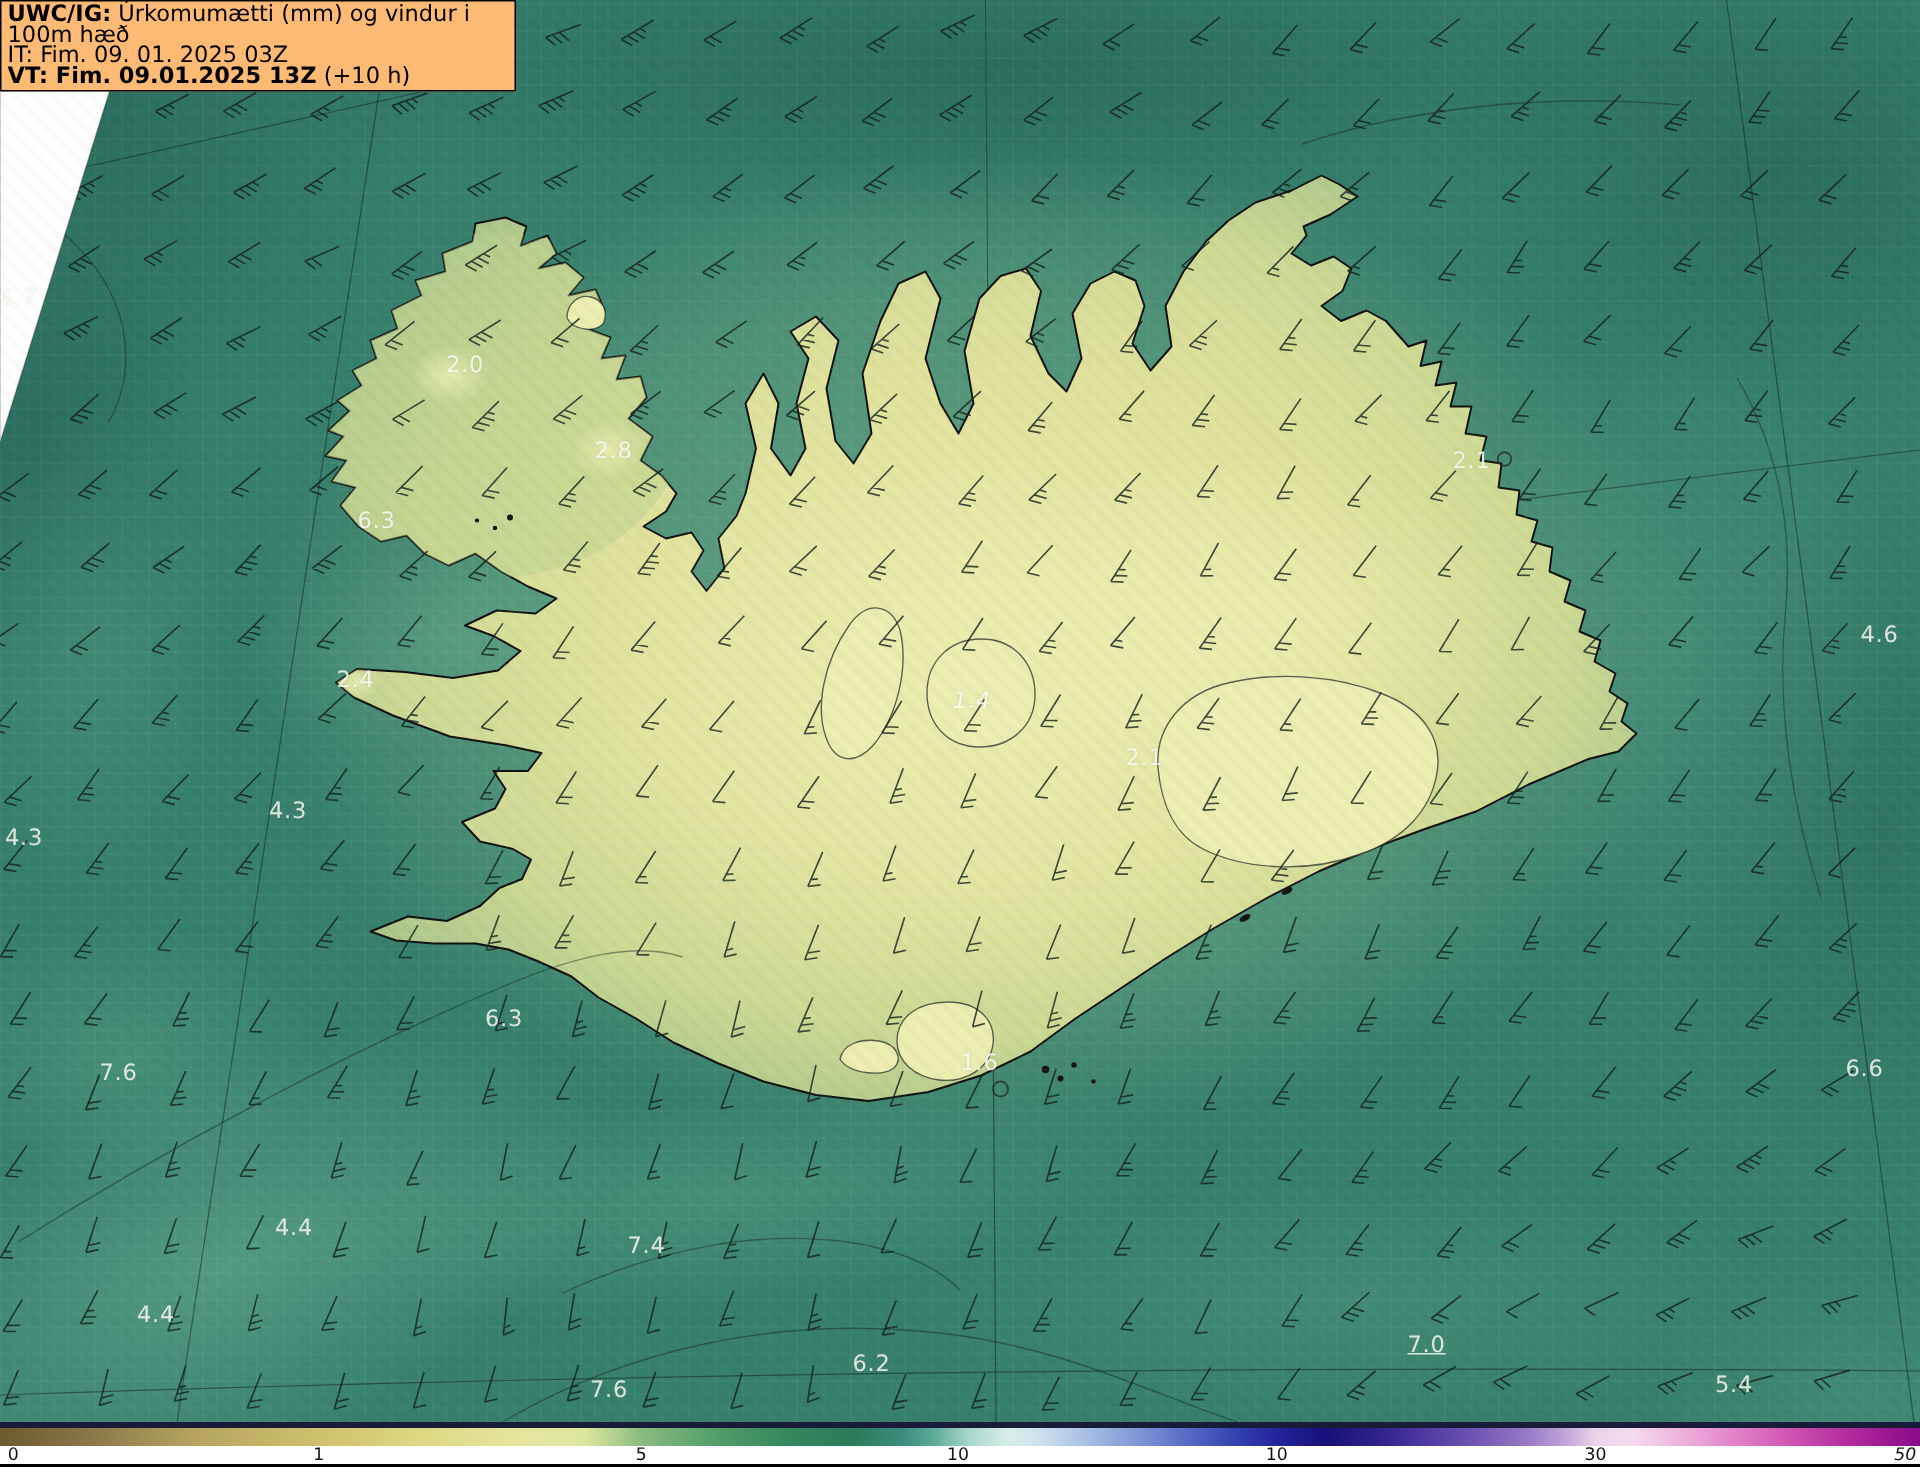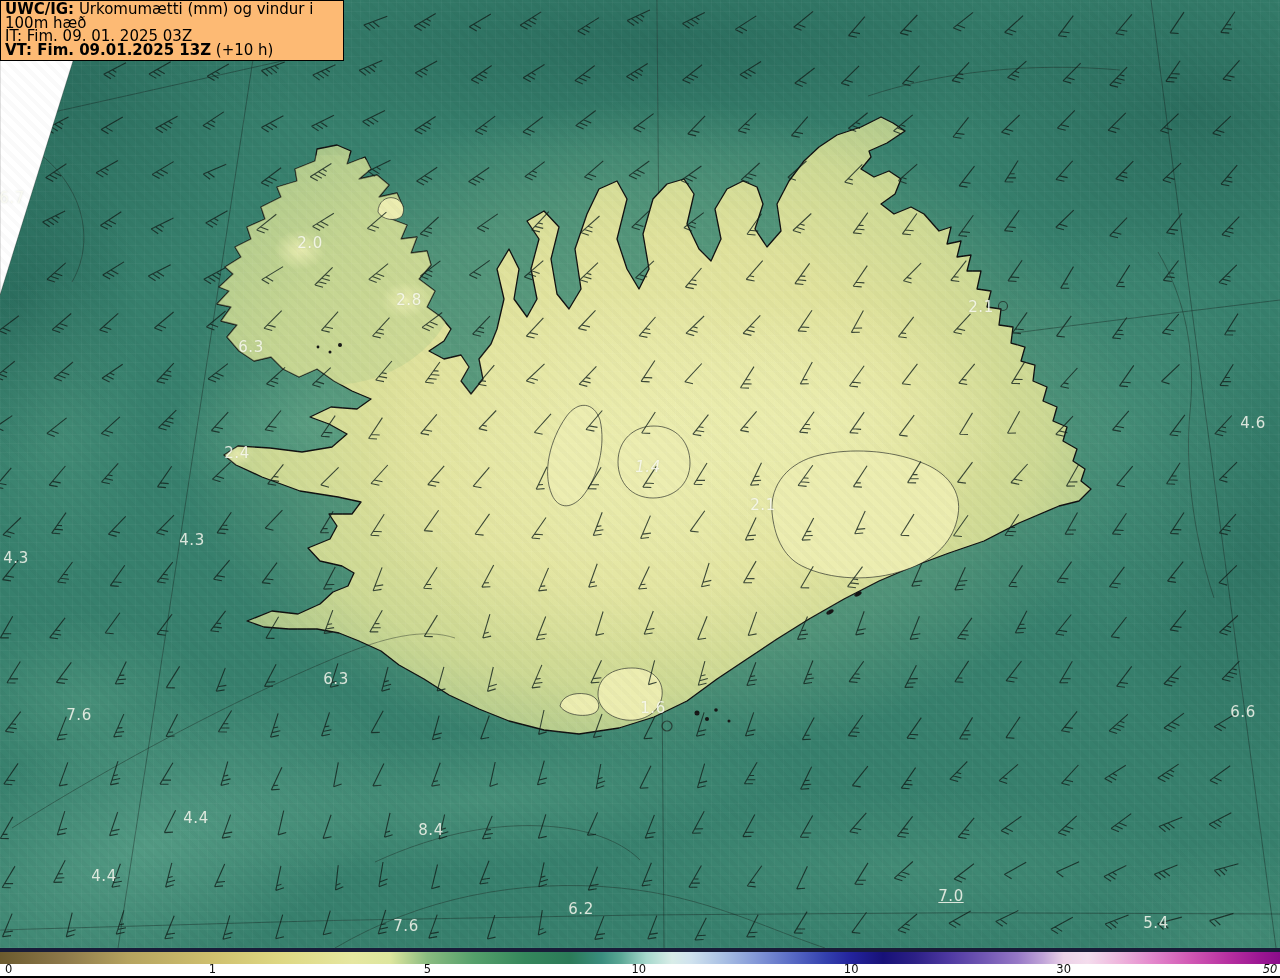"8.4" div.mlabel { text: 8.4 -> 7.4 }
